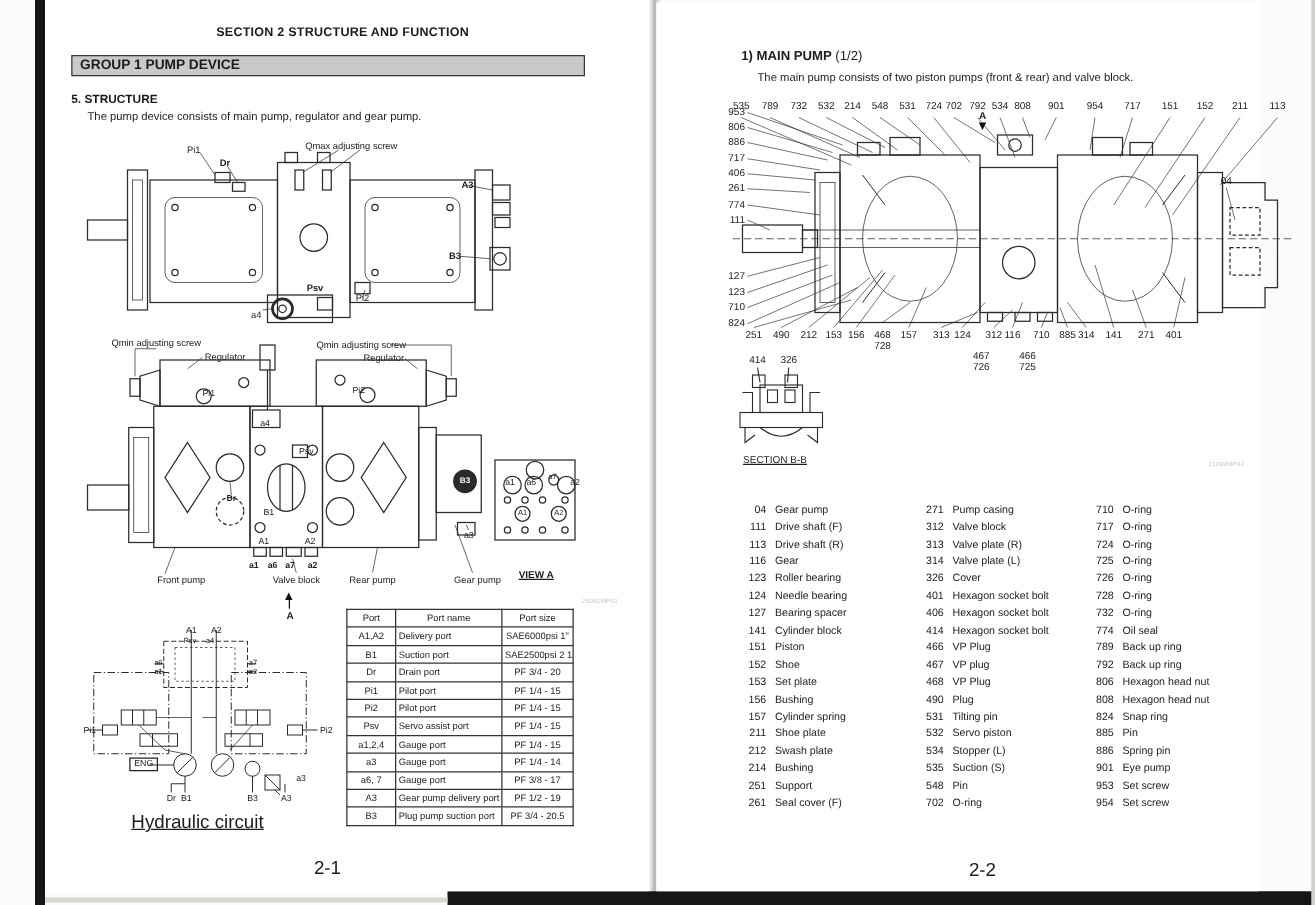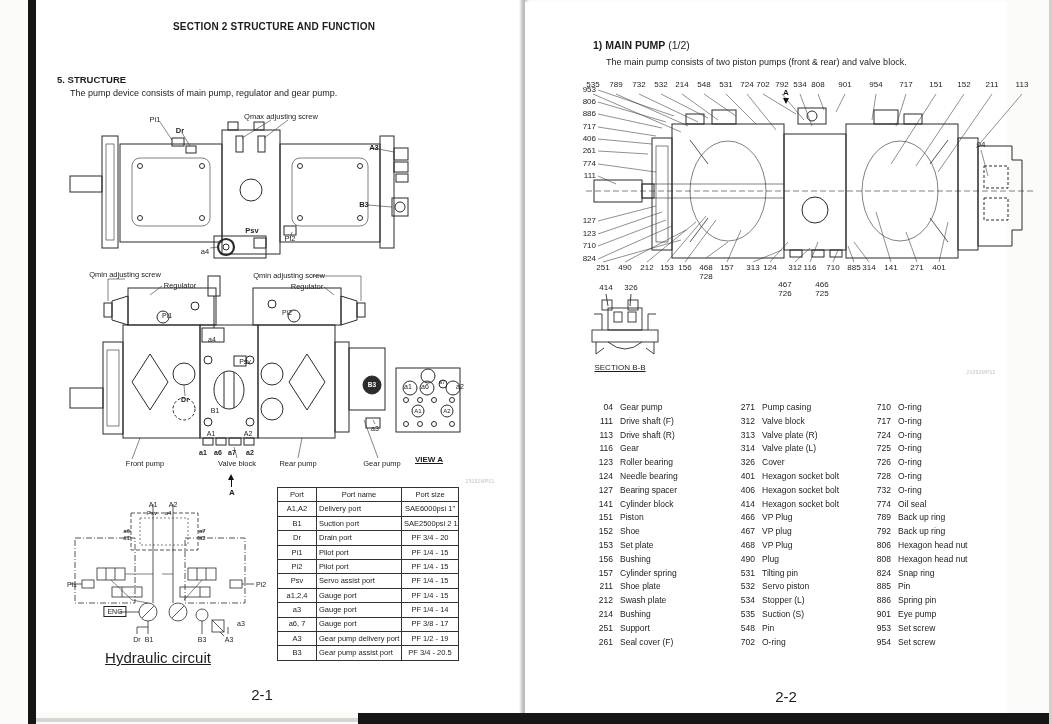"GROUP 1 PUMP DEVICE" div { html: none -> <div>GROUP 1 PUMP DEVICE</div> }
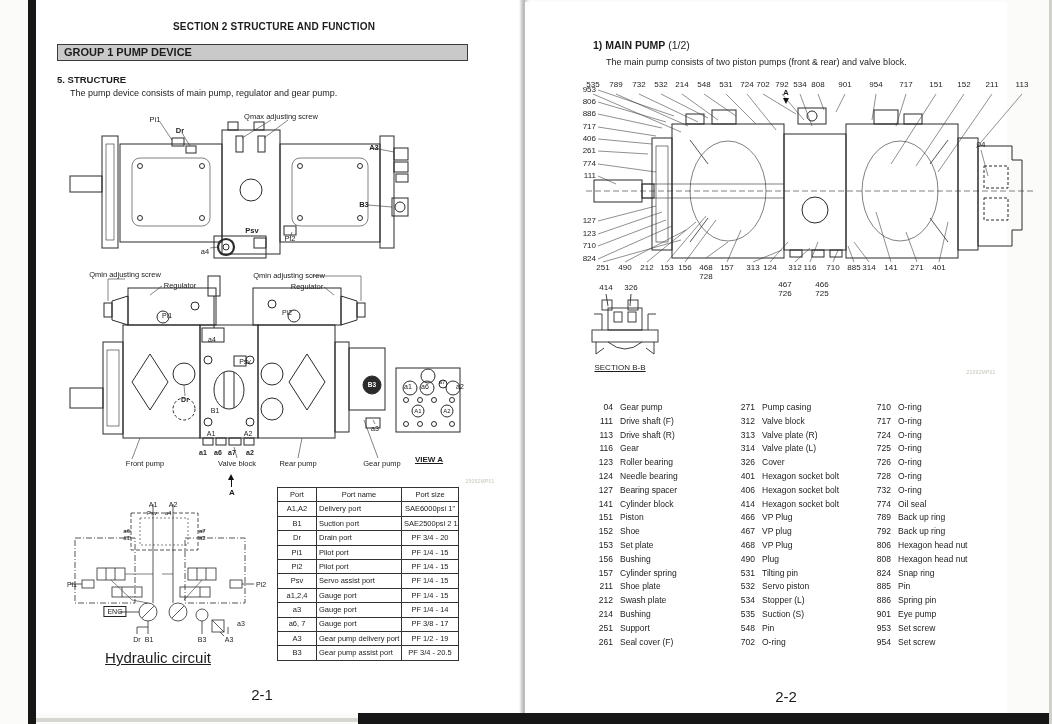"Gear pump assist port" td.c1 { text: Gear pump assist -> Plug pump suction }
